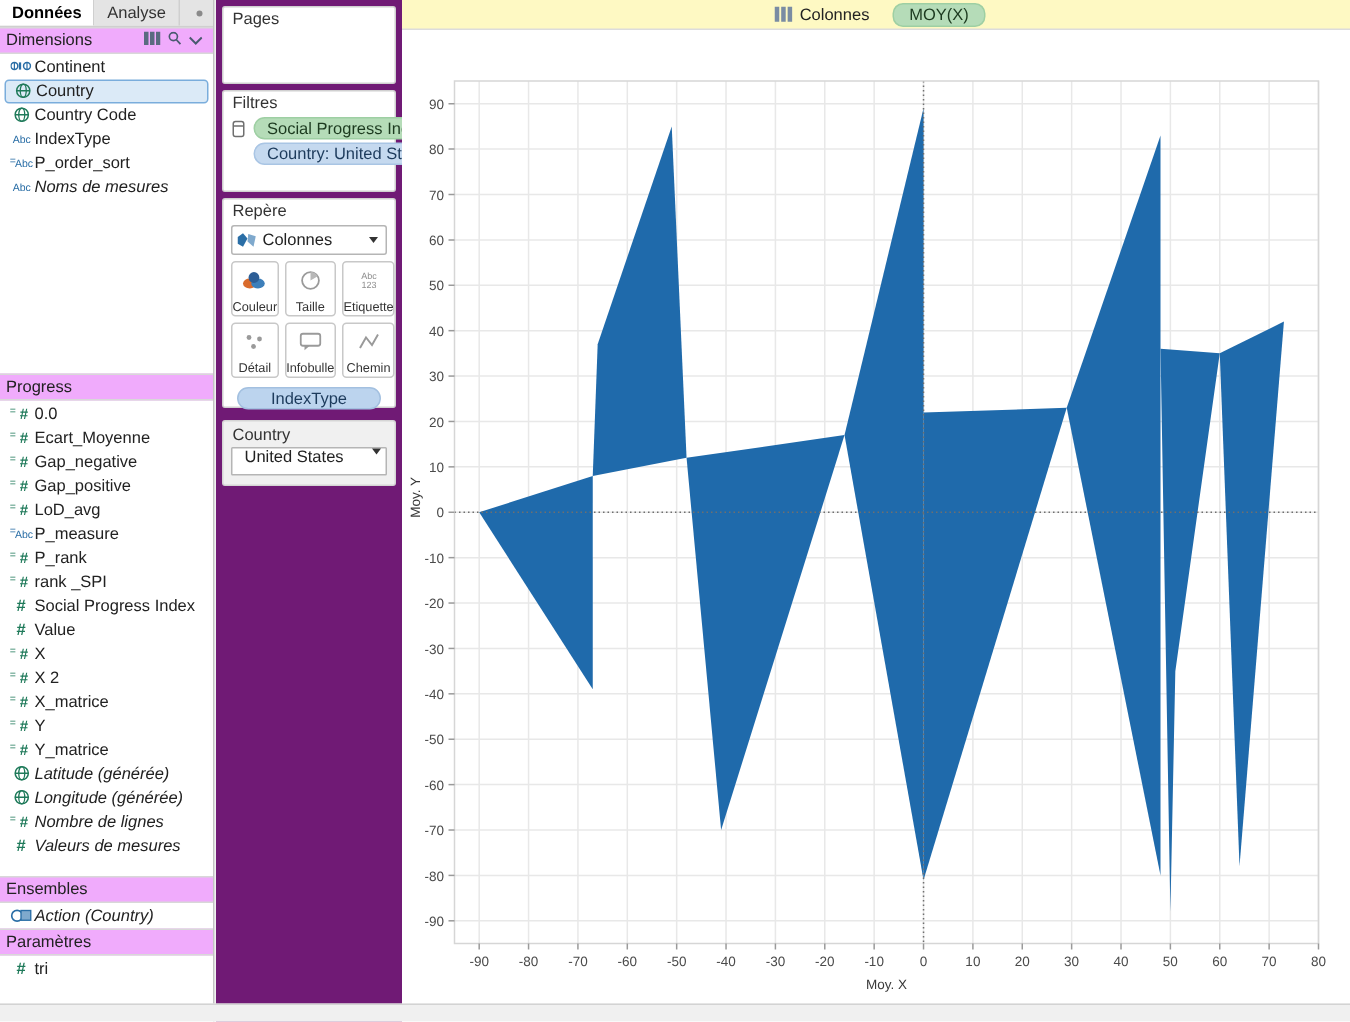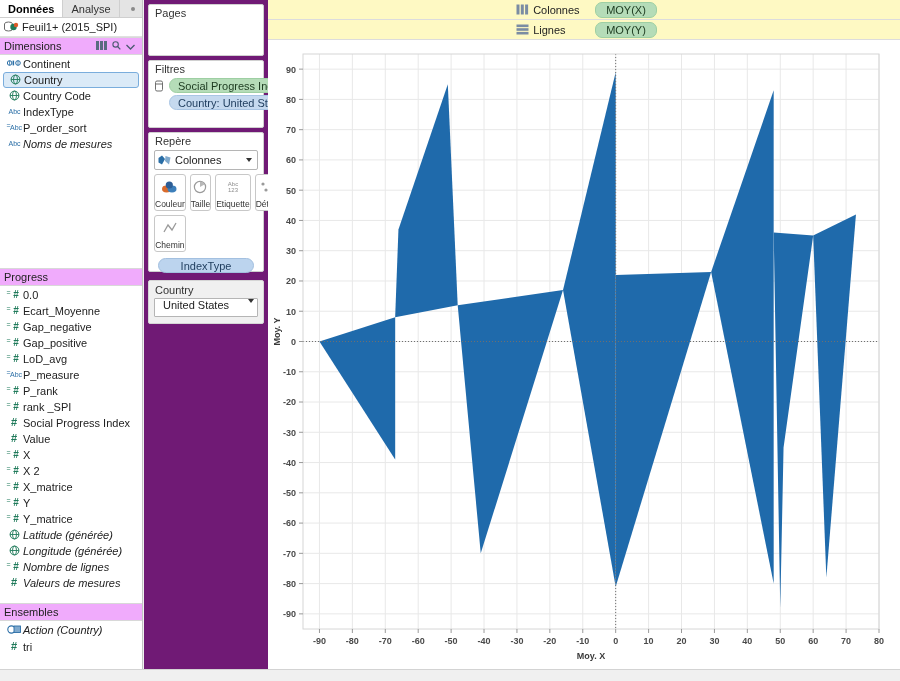"Feuil1+ (2015_SPI)" div.ds-row { html: <div> <span> <svg> <ellipse></ellipse> <path></path> <circle></circle> <circle></circle> </svg> </span> <span>Feuil1+ (2015_SPI)</span> </div> -> none }
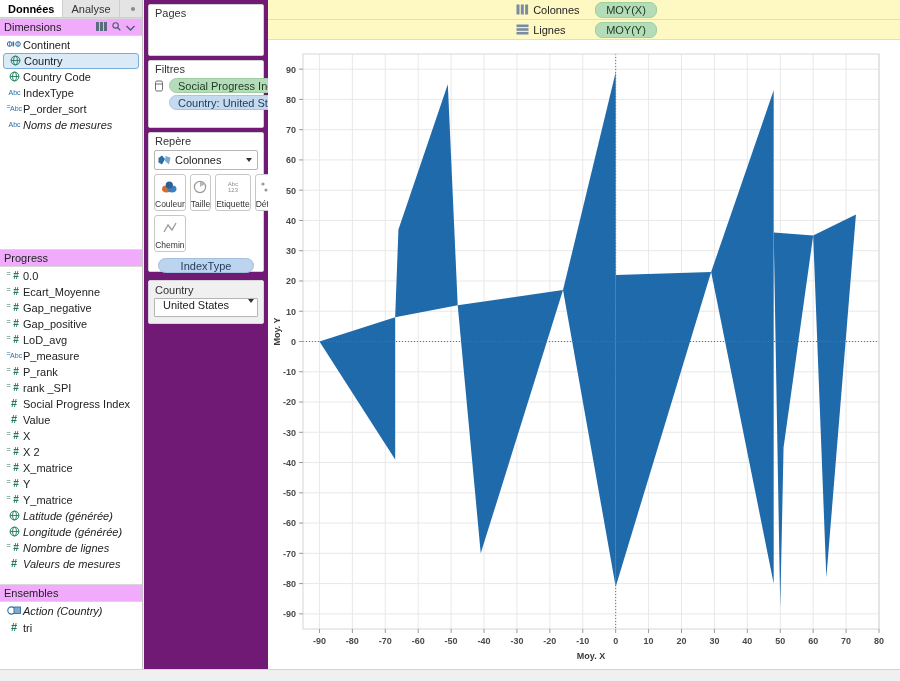"Lignes" div.shelf { html: <div> <span> <svg> <rect></rect> <rect></rect> <rect></rect> </svg> </span> <span>Lignes</span> <span>MOY(Y)</span> </div> -> none }
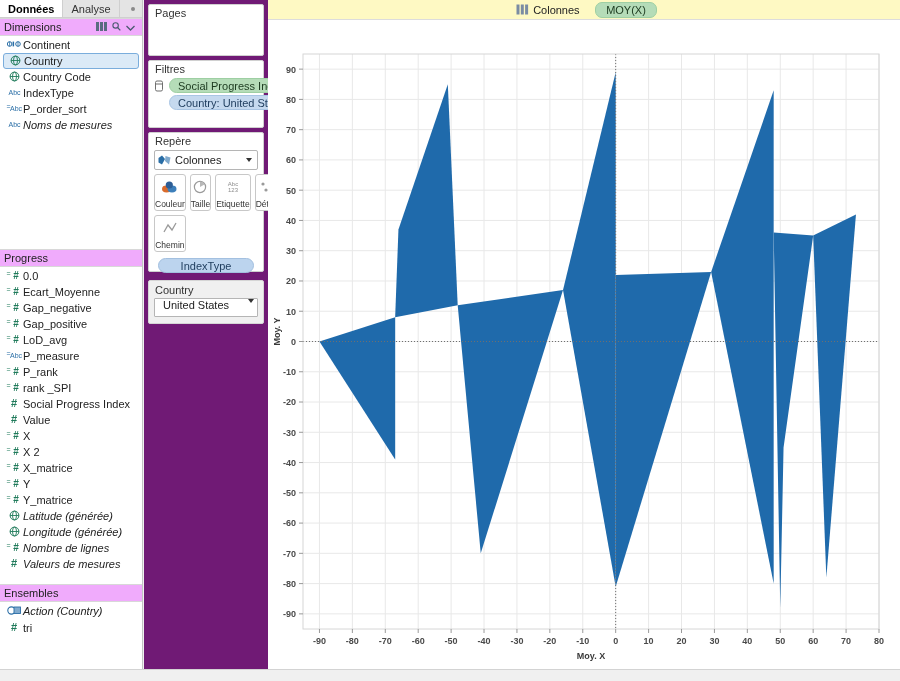"90" .canvas { font-weight: bold -> none }
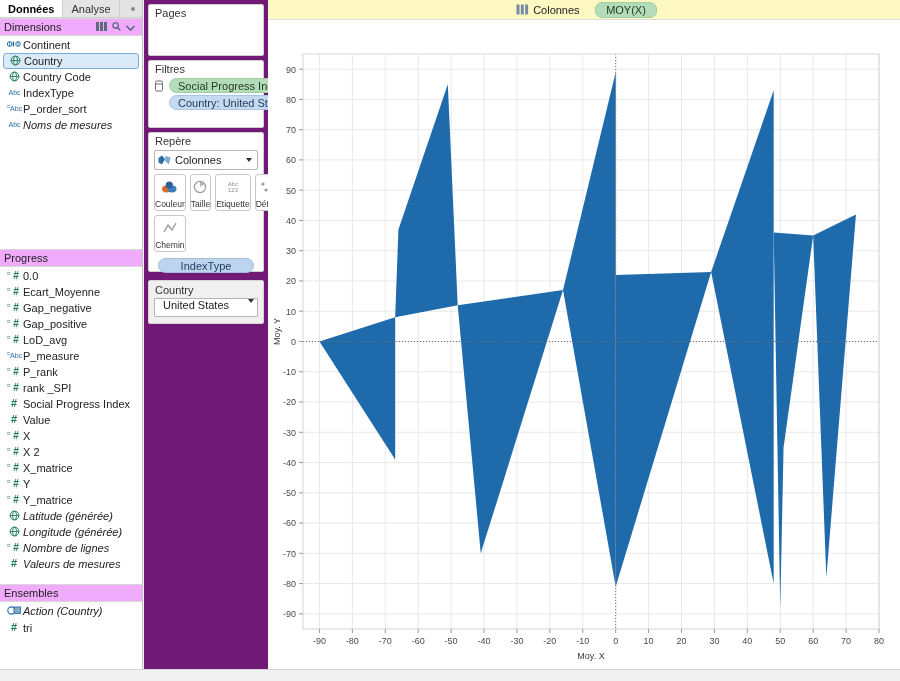"Couleur" .mark-grid { grid-template-columns: 1fr 1fr 1fr 1fr 1fr -> 1fr 1fr 1fr }
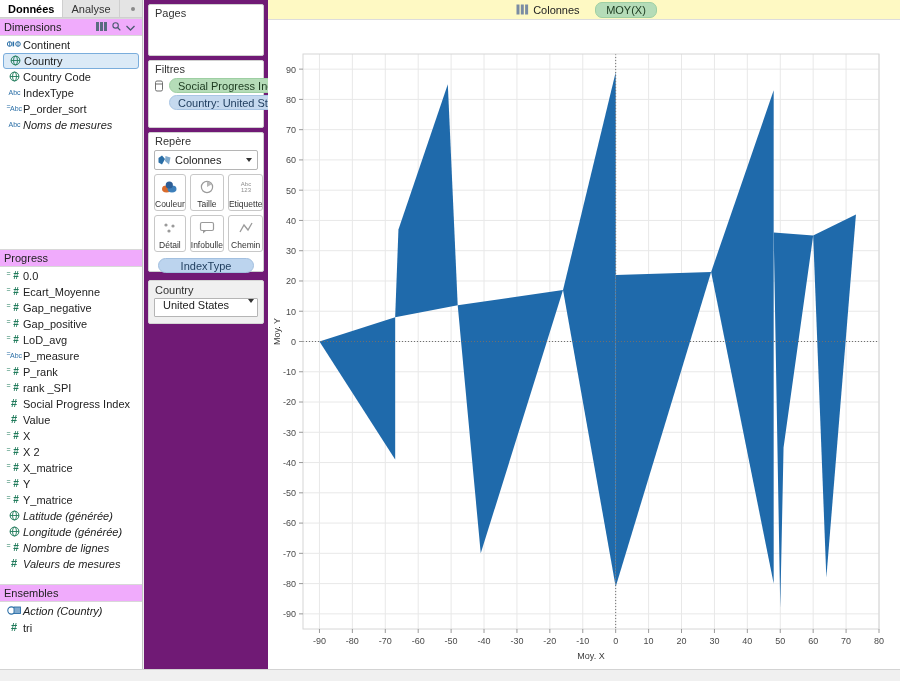"Paramètres" div.section-head { html: none -> <div> <span>Paramètres</span> </div> }
